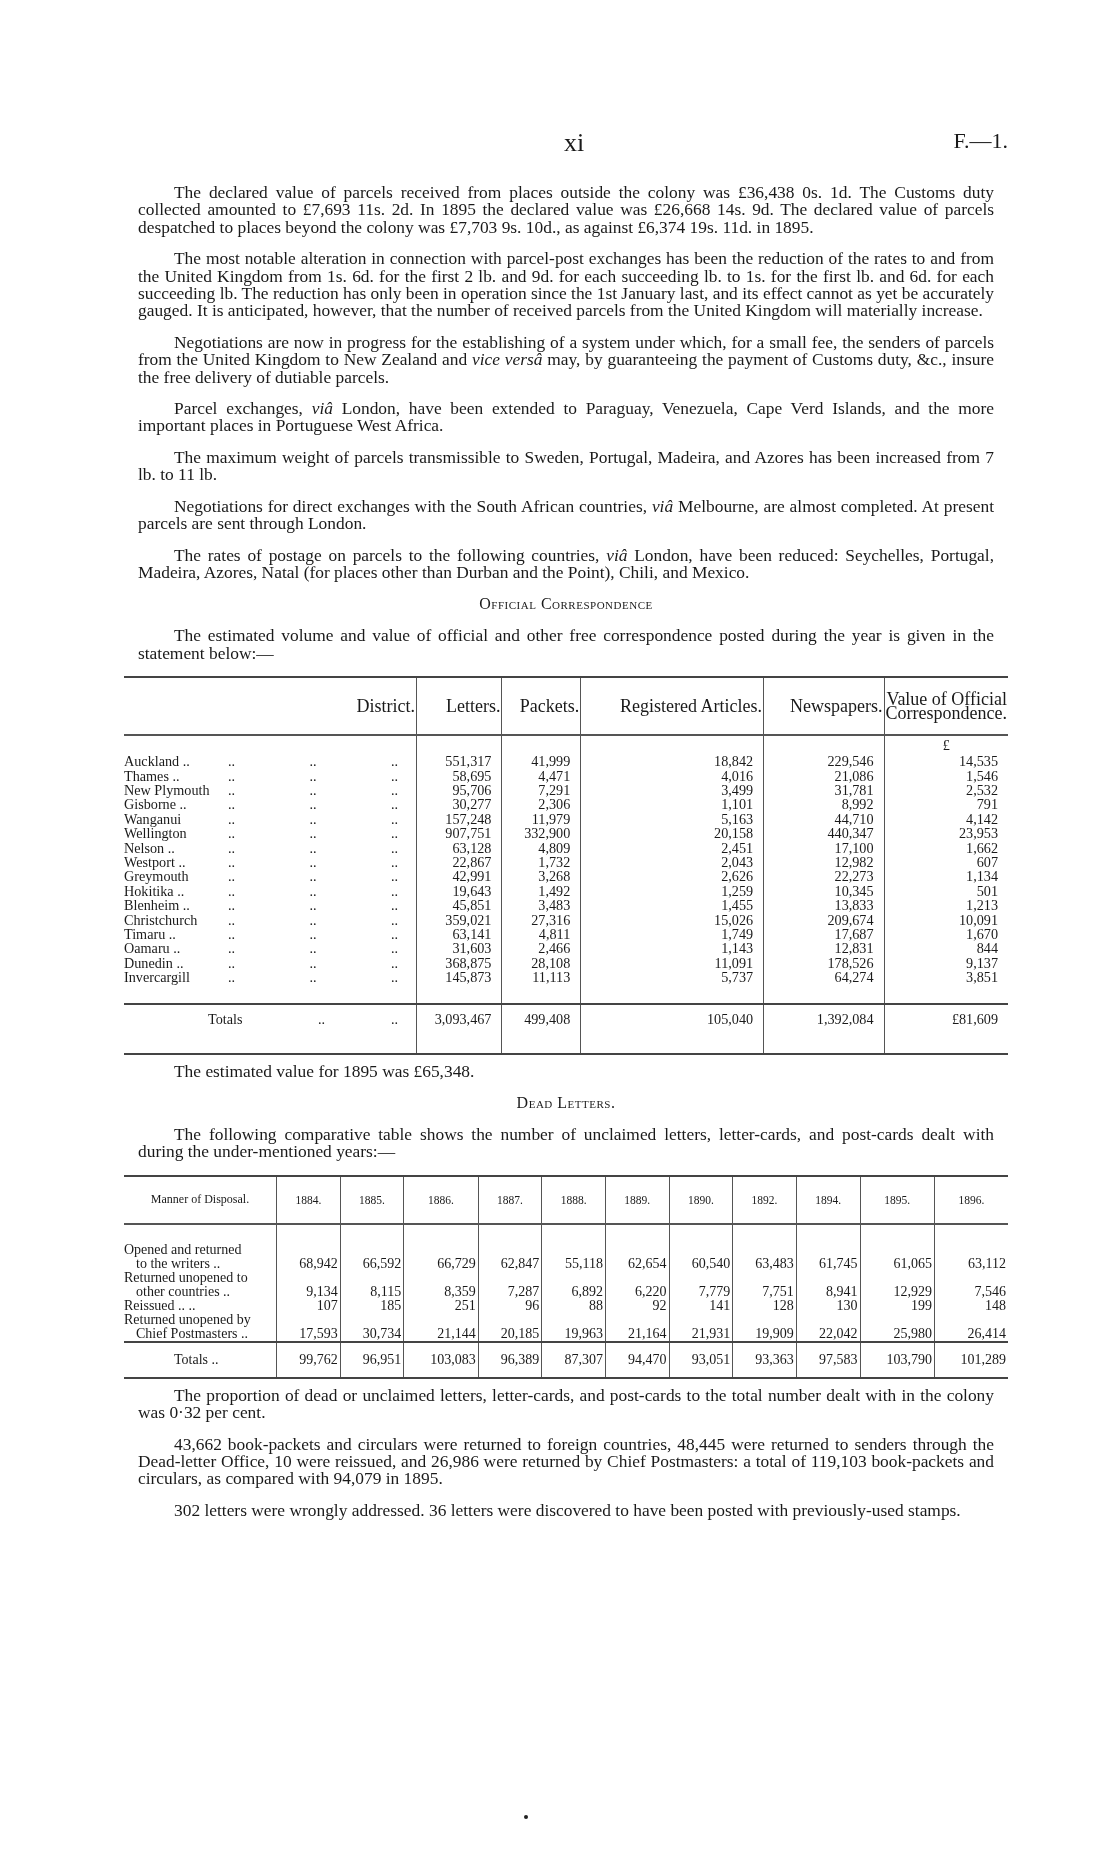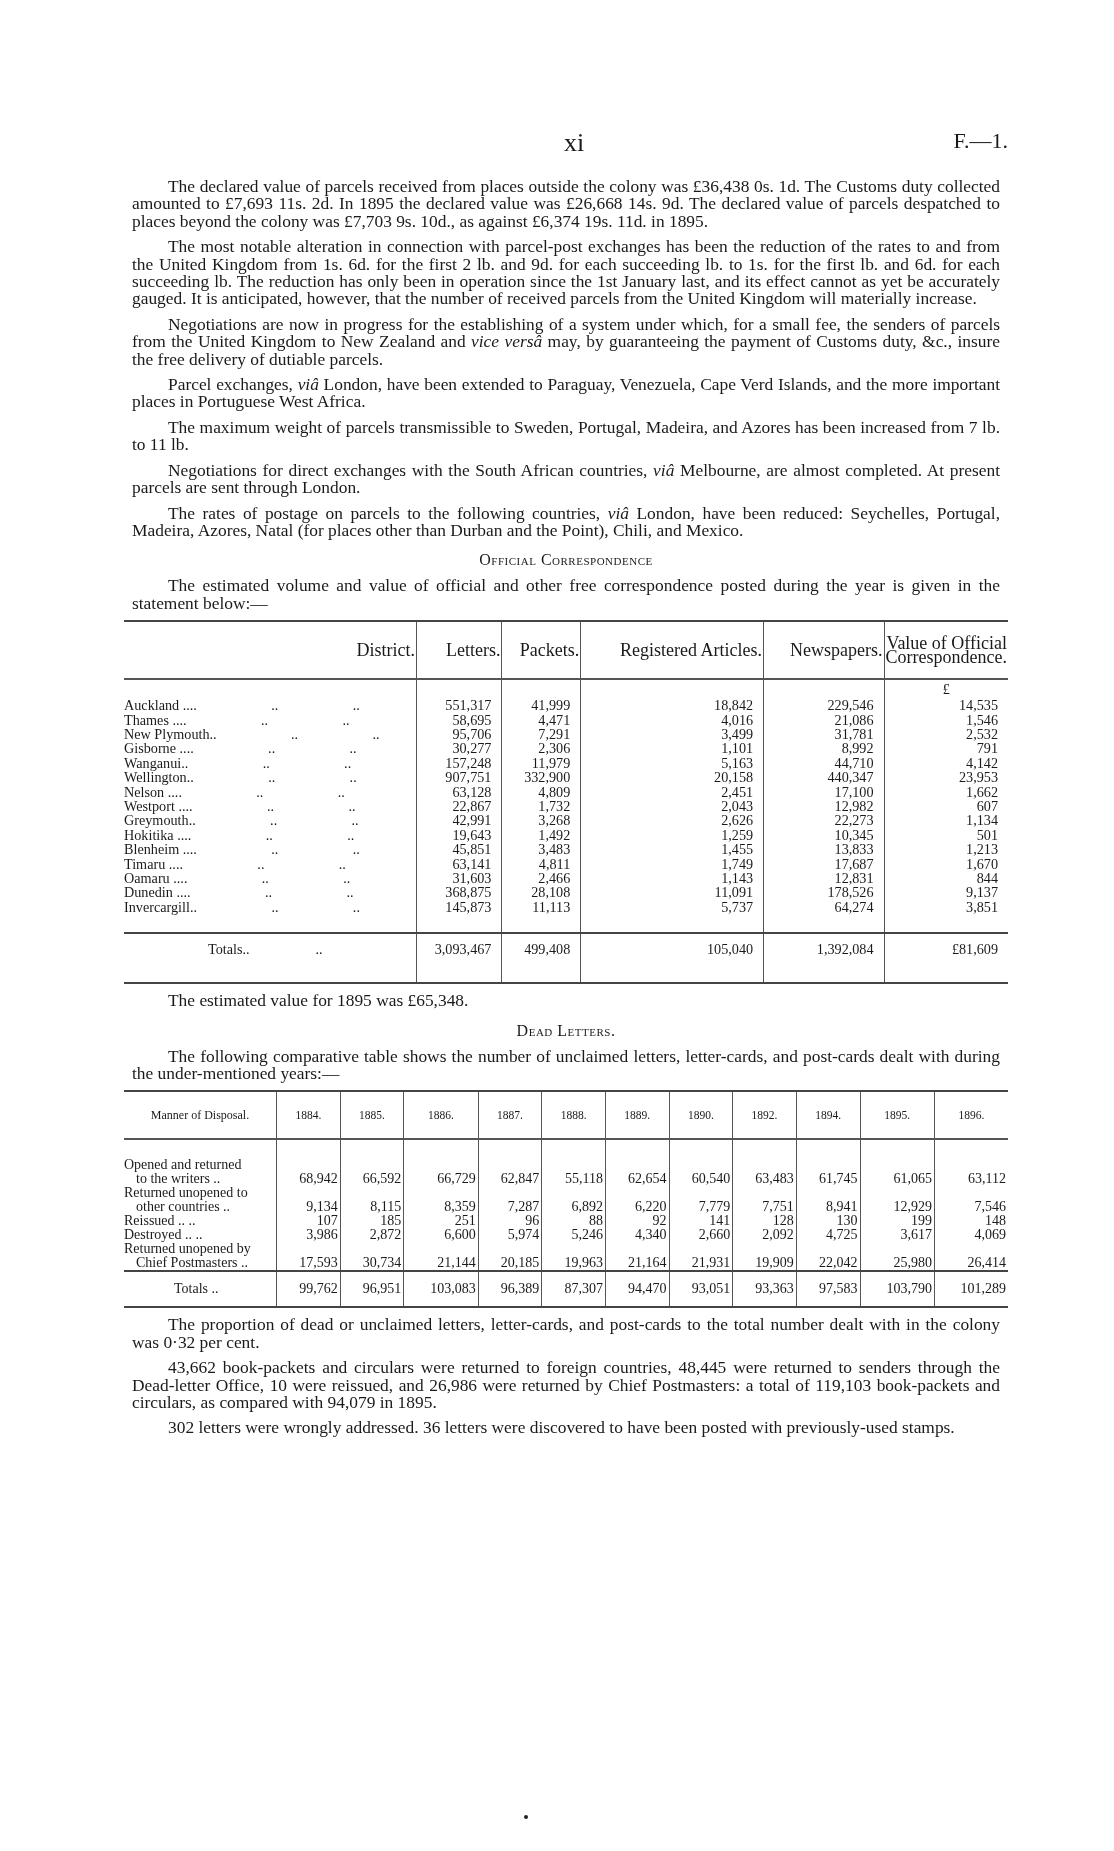"The declared value of parcels" p { margin: 8px -> 14px }
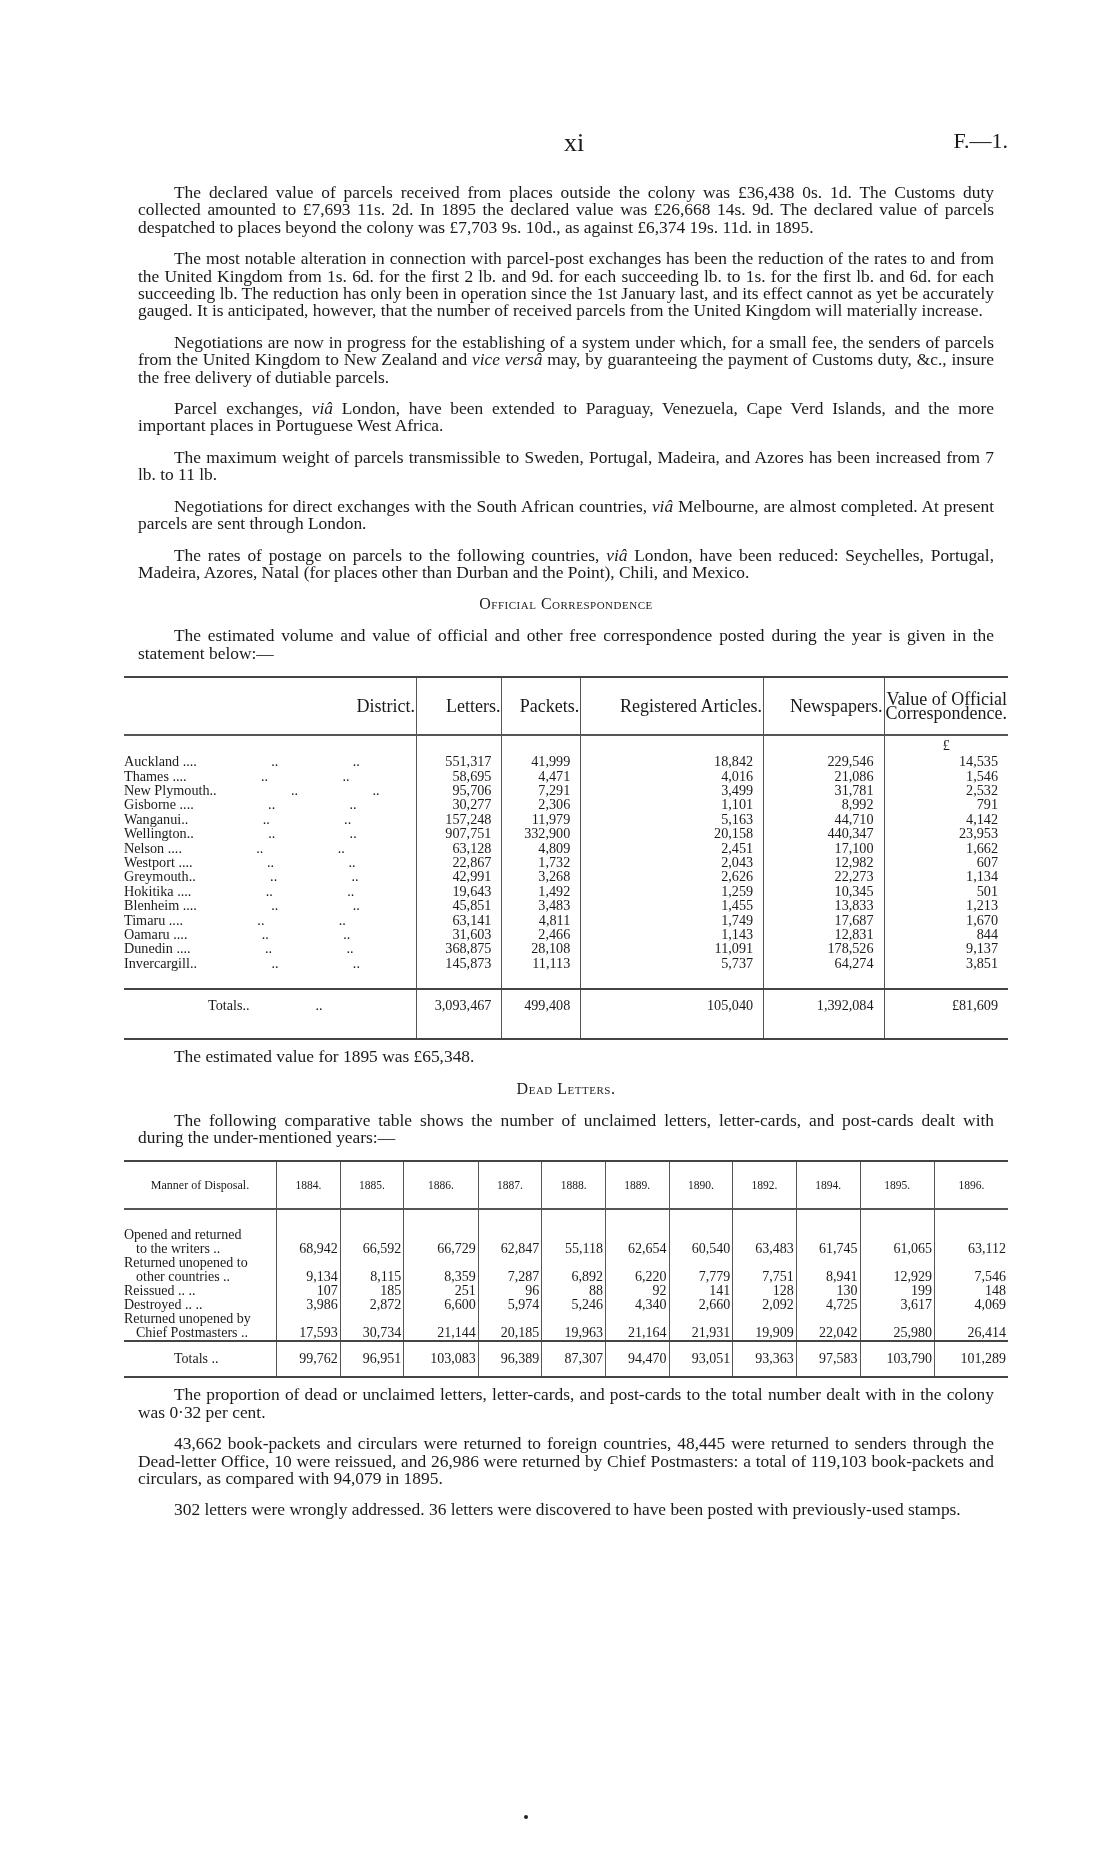"Auckland .." .dist-wrap { justify-content: none -> space-between }
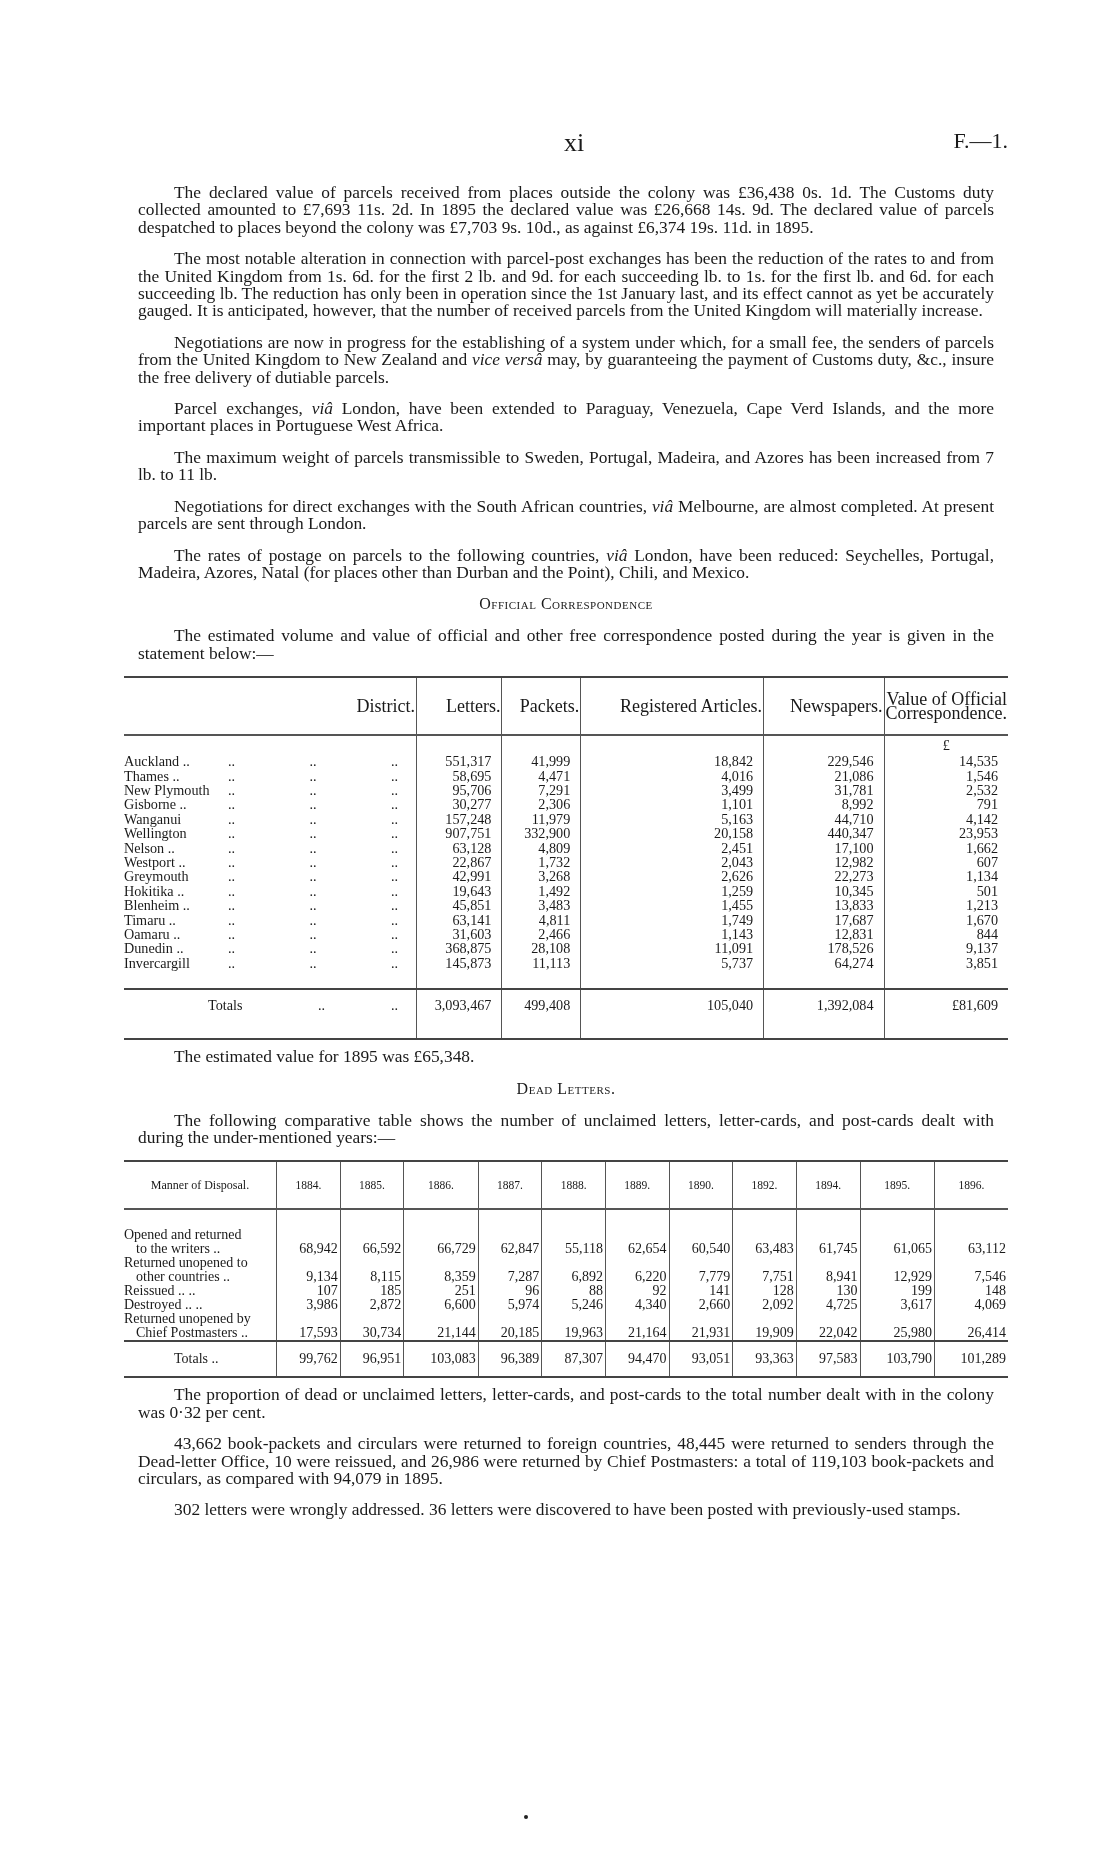"Christchurch" tr { html: none -> <tr> <td> <div> <span>Christchurch</span> <span> <span>..</span> <span>..</span> <span>..</span> </span> </div> </td> <td>359,021</td> <td>27,316</td> <td>15,026</td> <td>209,674</td> <td>10,091</td> </tr> }
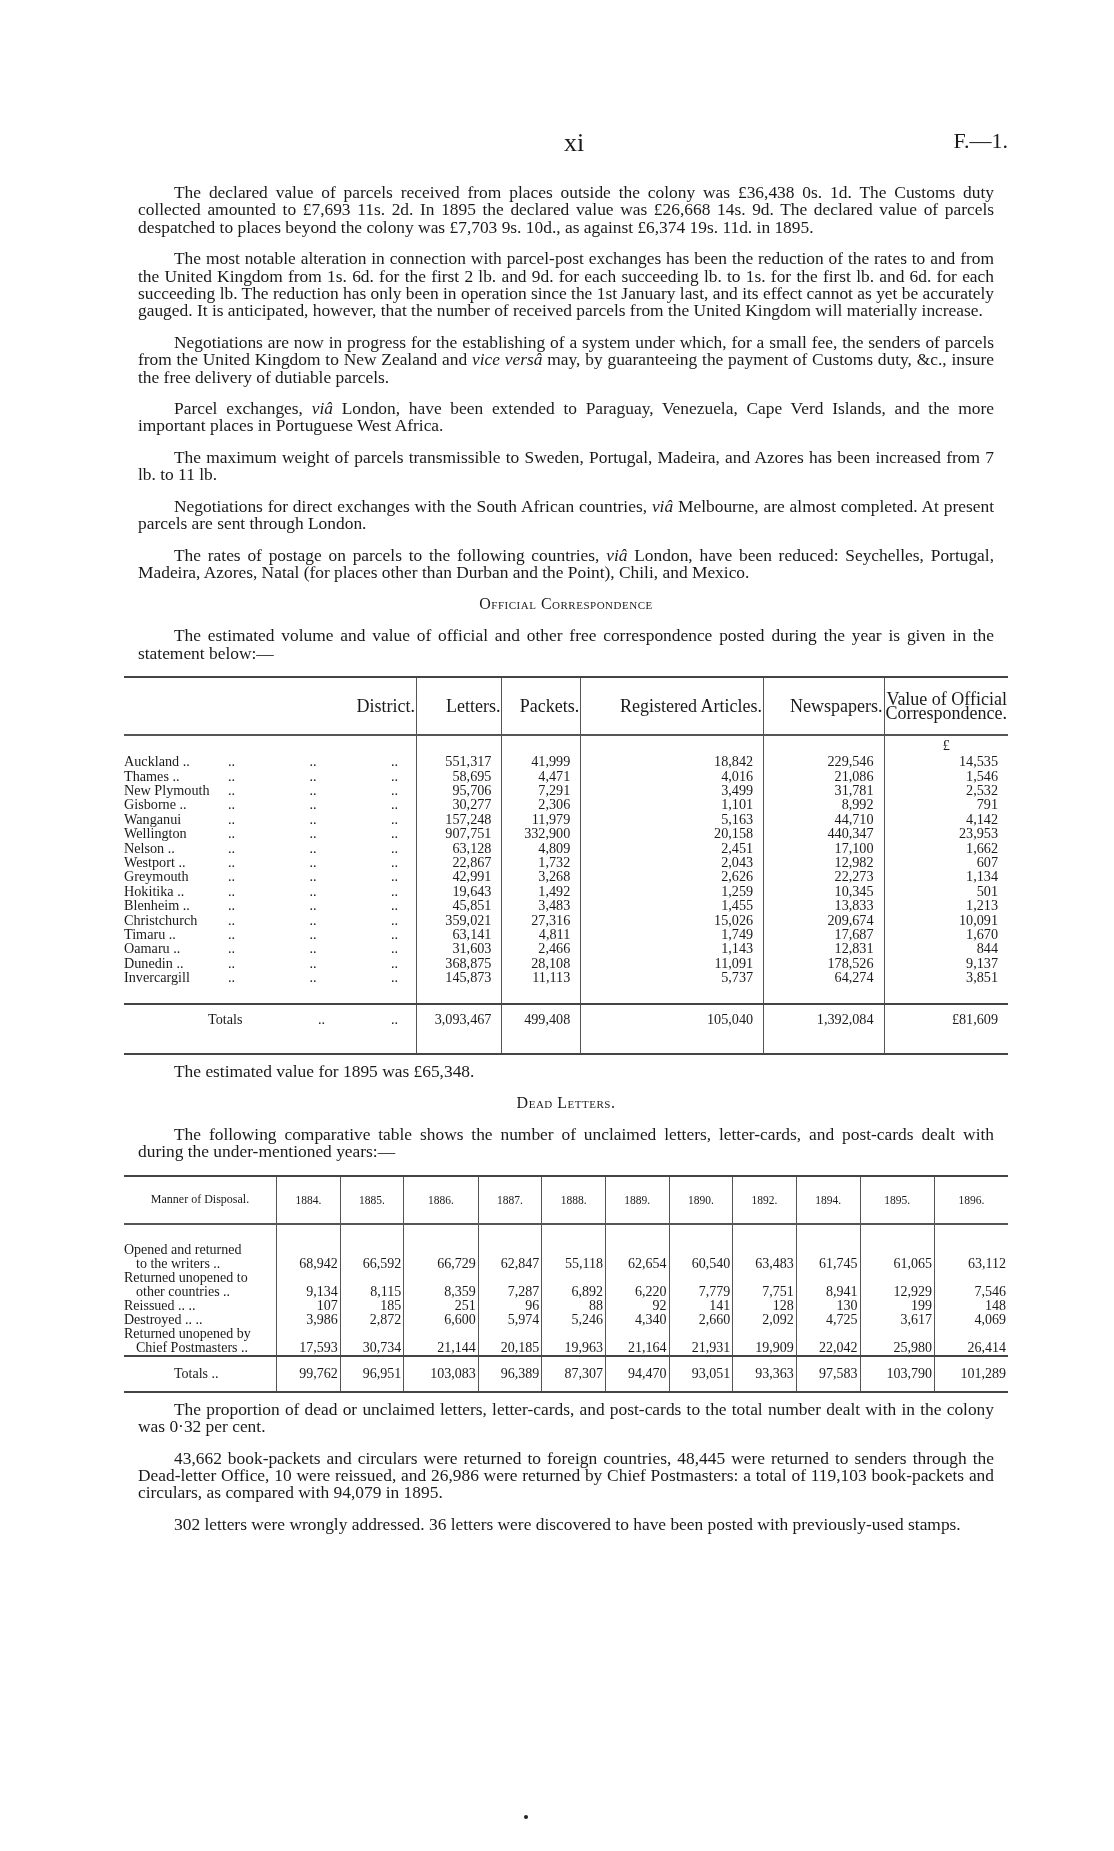"Destroyed .. .." tr { html: <tr> <td> <div>Destroyed .. ..</div> </td> <td>3,986</td> <td>2,872</td> <td>6,600</td> <td>5,974</td> <td>5,246</td> <td>4,340</td> <td>2,660</td> <td>2,092</td> <td>4,725</td> <td>3,617</td> <td>4,069</td> </tr> -> none }
